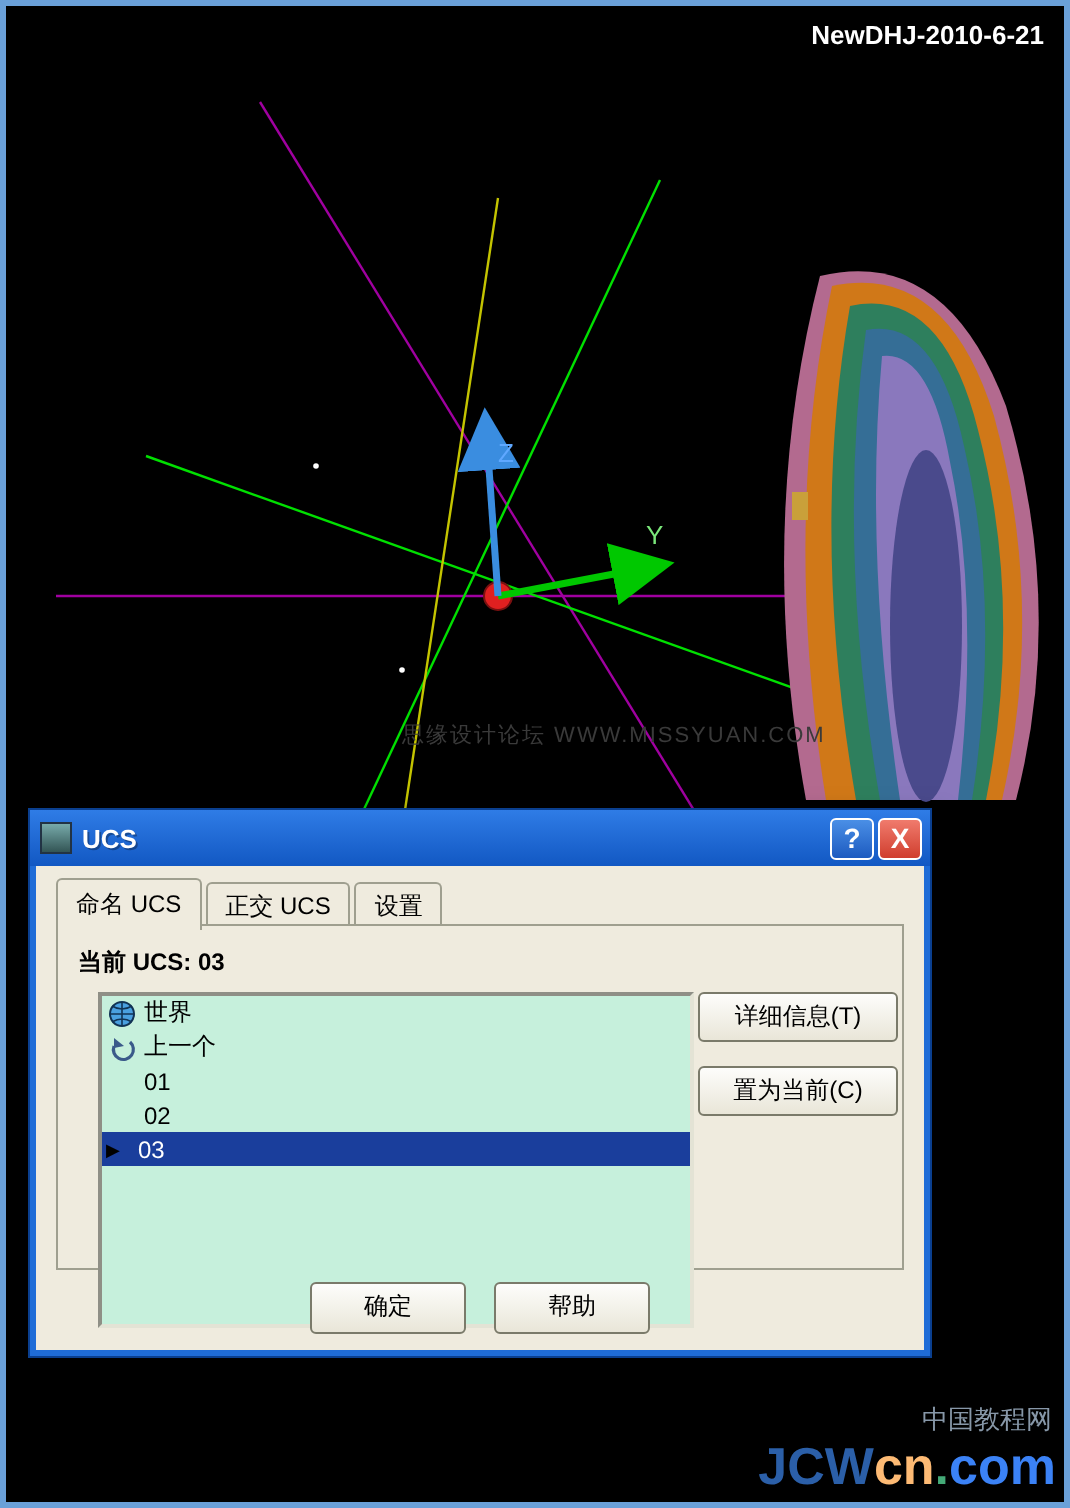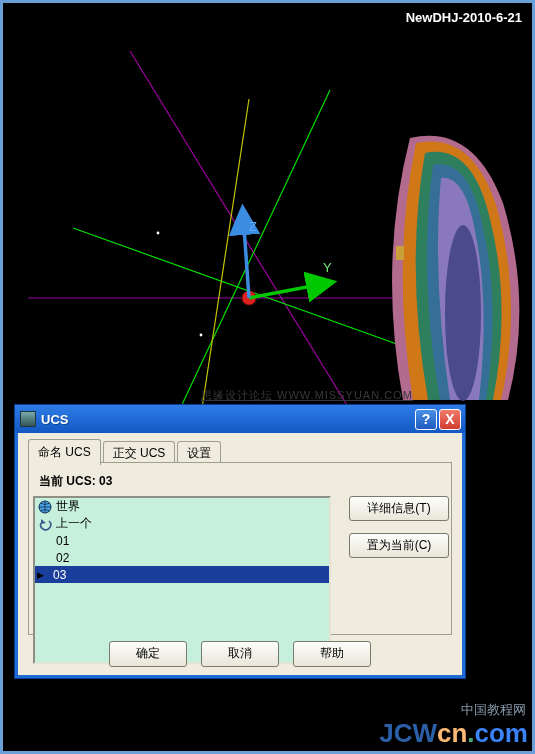"思缘设计论坛 WWW.MISSYUAN.COM" .faint-wm { text-decoration: underline -> none; top: 385px -> 357px }
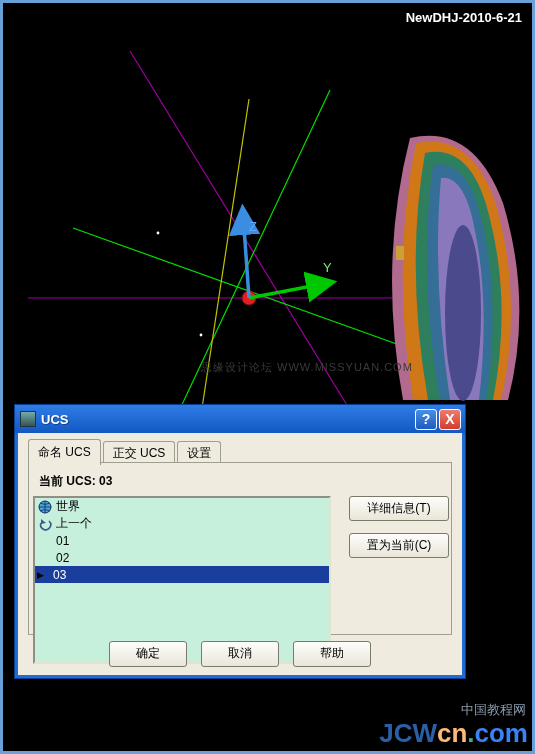"世界" .listbox { left: 4px -> 20px }
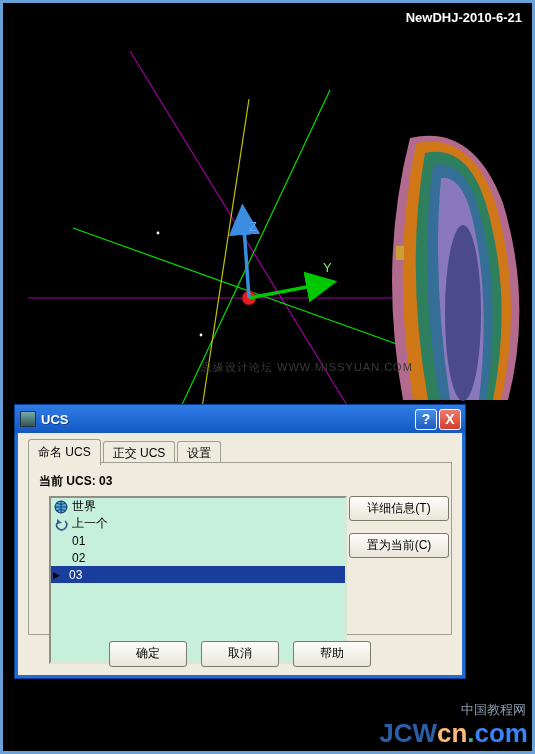"取消" div.xp-btn { html: <div>取消</div> -> none }
